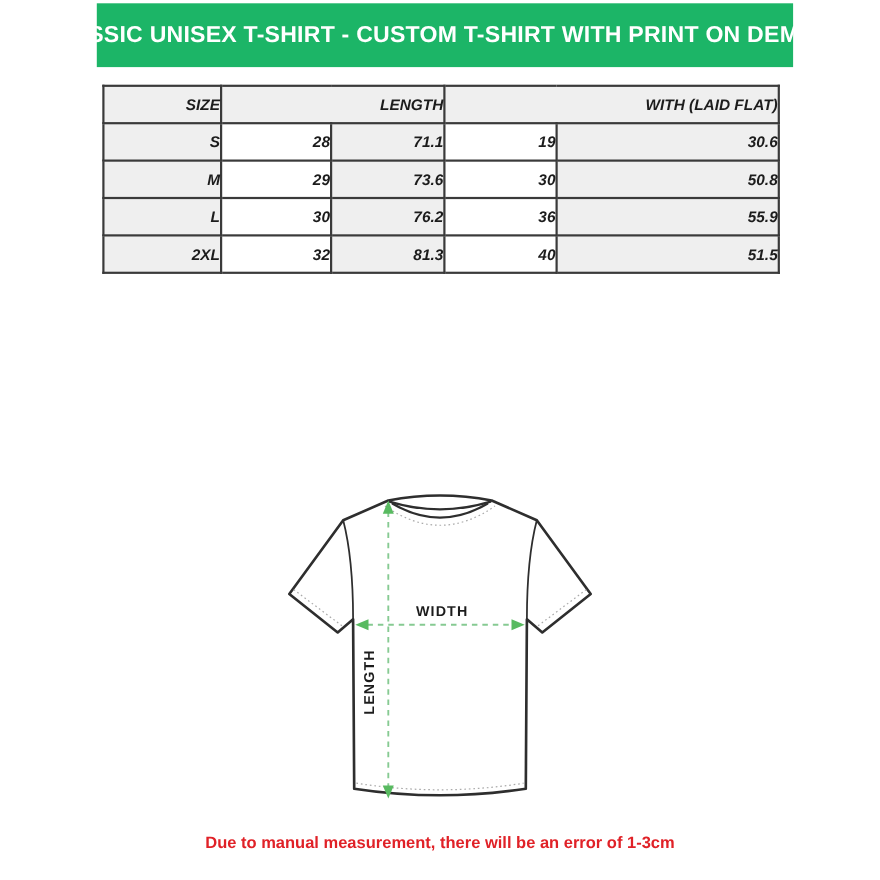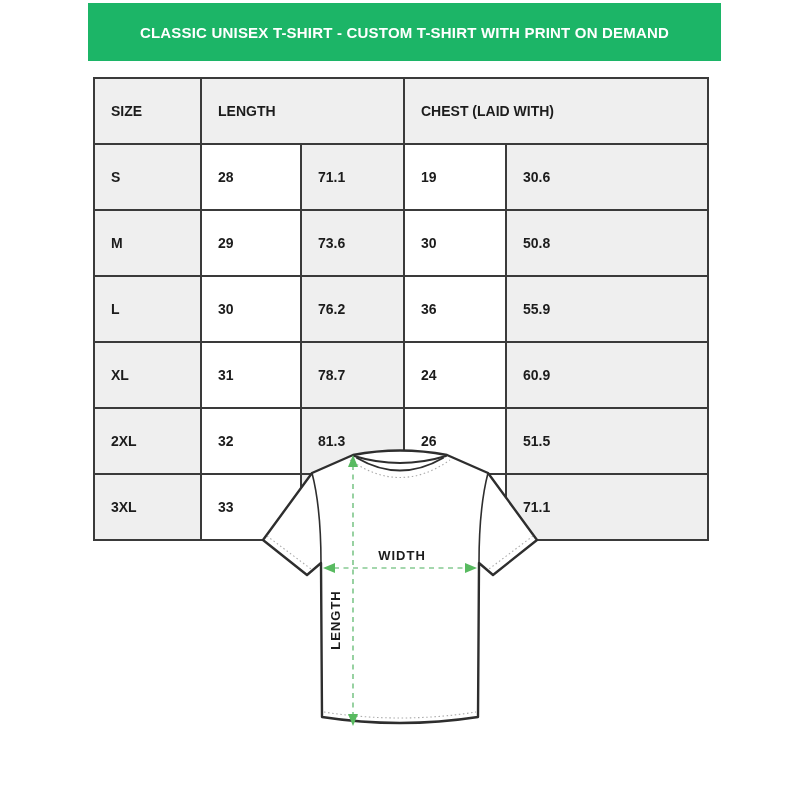"CLASSIC UNISEX T-SHIRT - CUSTOM" .banner span { font-size: 15px -> 21px }
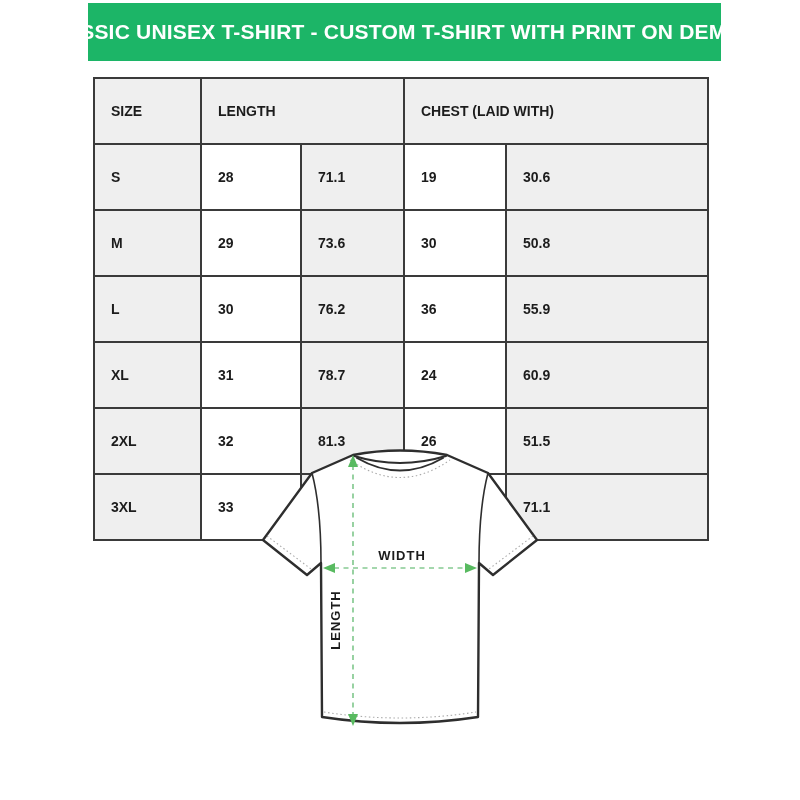"SIZE" table.size-chart th,table.size-chart td { font-style: none -> italic; padding: 16px -> 0; text-align: left -> right }
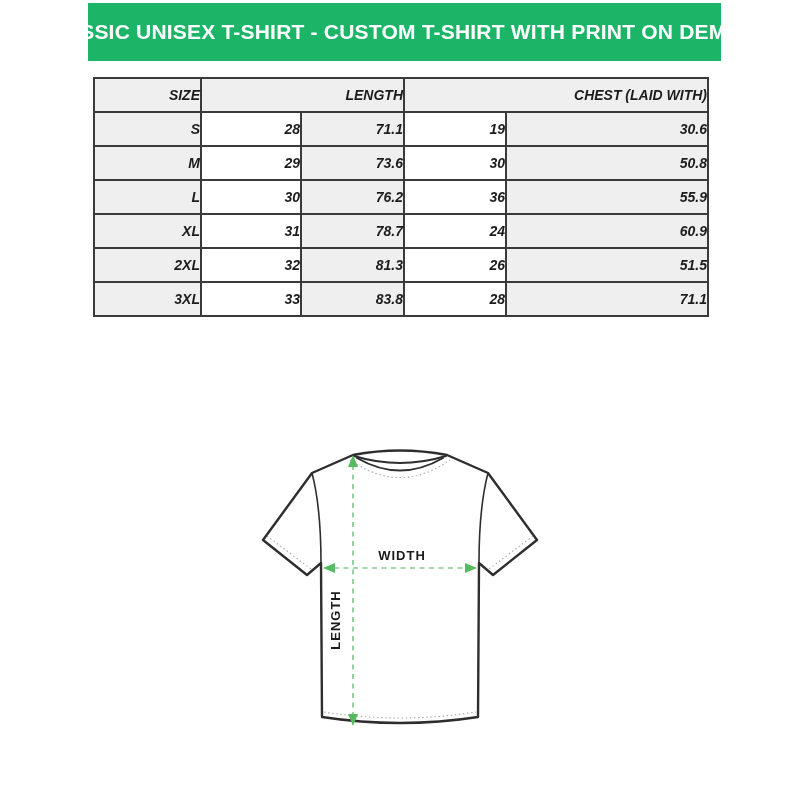"CHEST (LAID WITH)" th { text: CHEST (LAID WITH -> WITH (LAID FLAT }
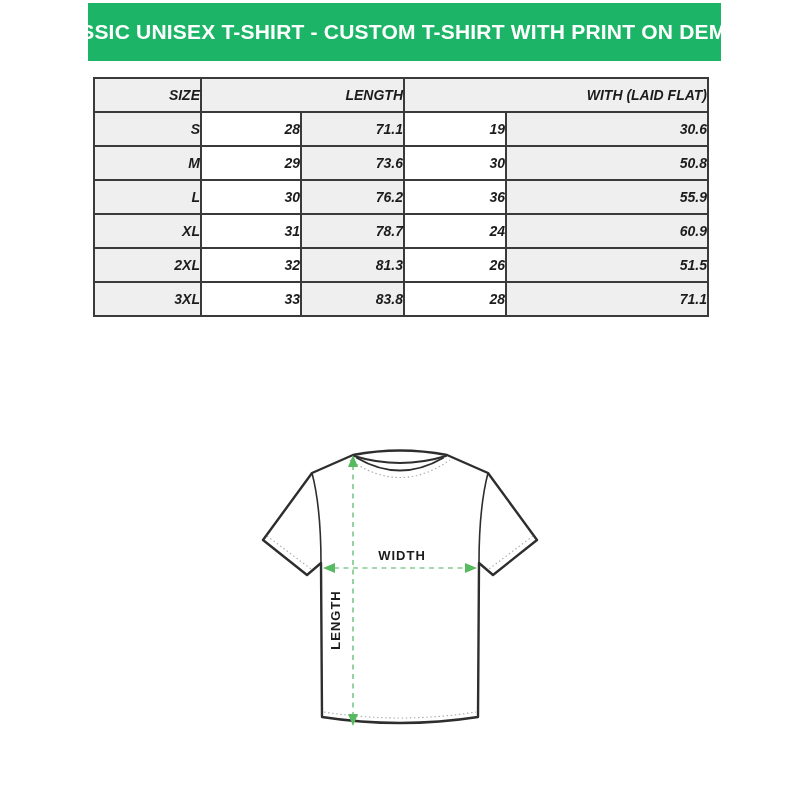"XL" tr { html: <tr> <td>XL</td> <td>31</td> <td>78.7</td> <td>24</td> <td>60.9</td> </tr> -> none }
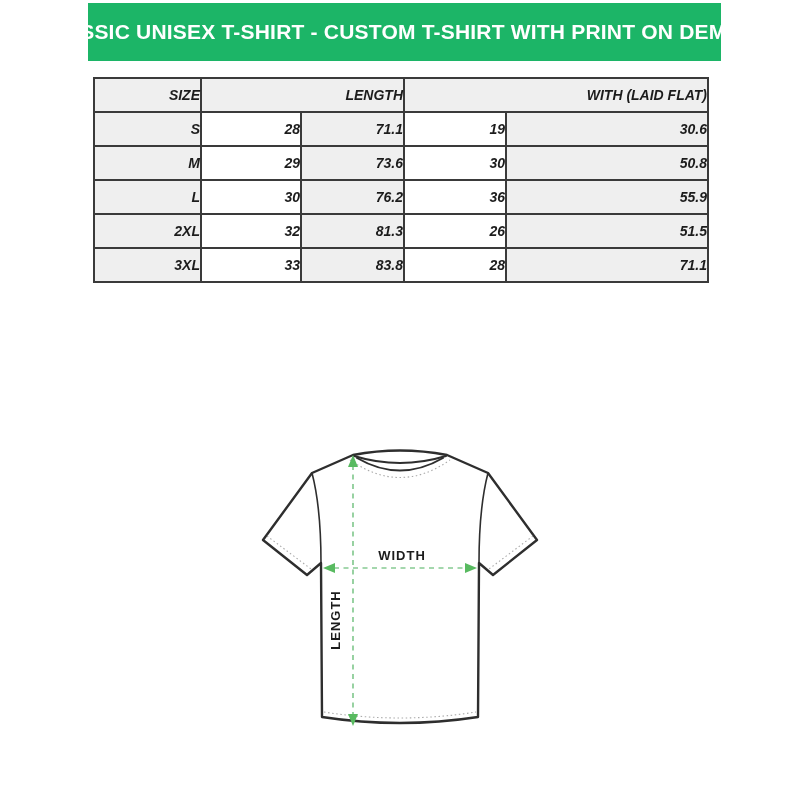"26" td { text: 26 -> 40 }
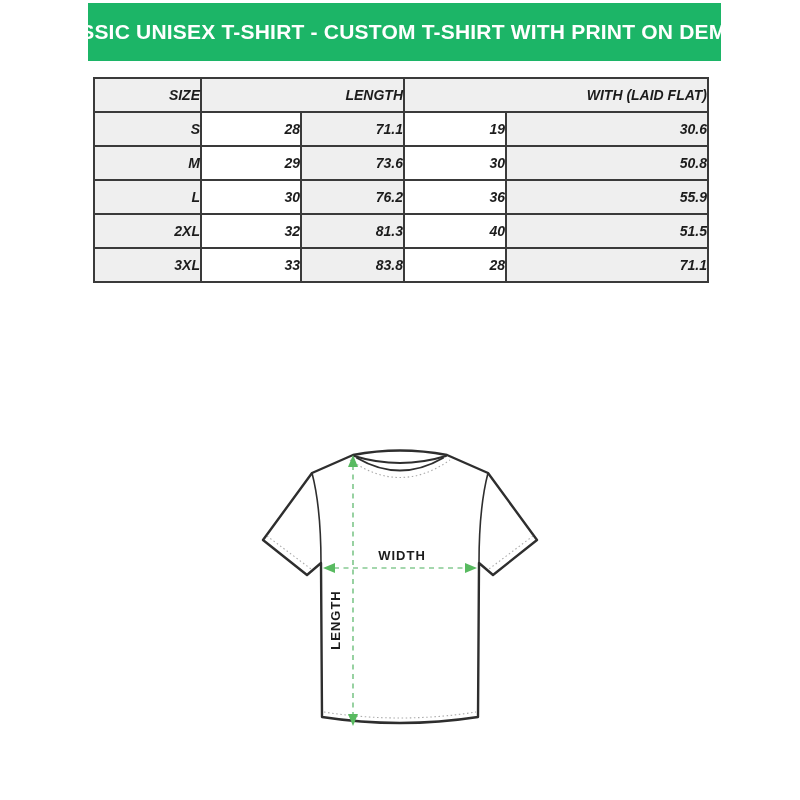"3XL" tr { html: <tr> <td>3XL</td> <td>33</td> <td>83.8</td> <td>28</td> <td>71.1</td> </tr> -> none }
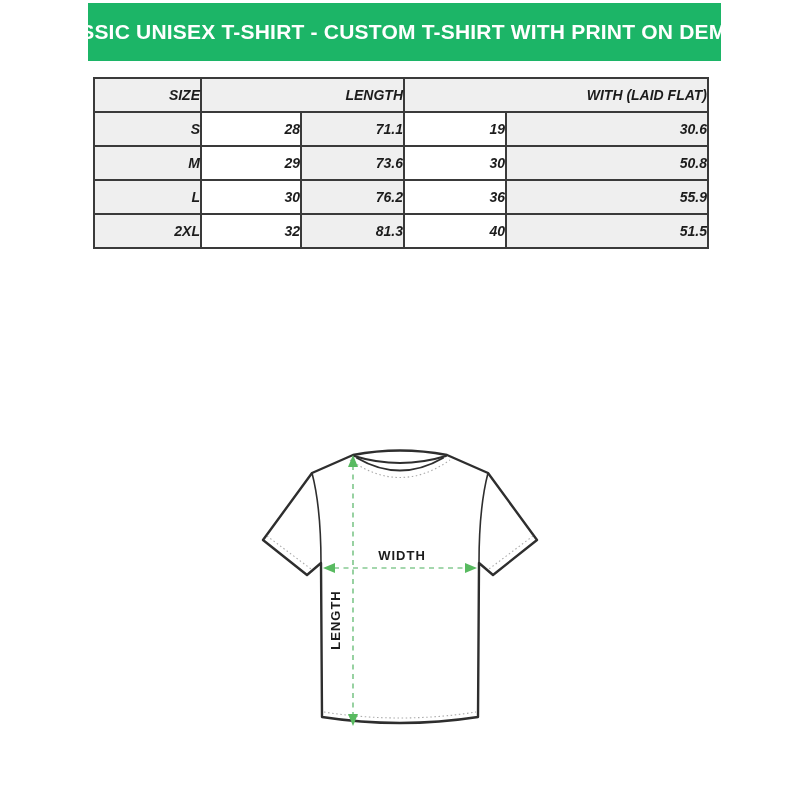"Due to manual measurement, there" div.footnote { html: none -> <div>Due to manual measurement, there will be an error of 1-3cm</div> }
